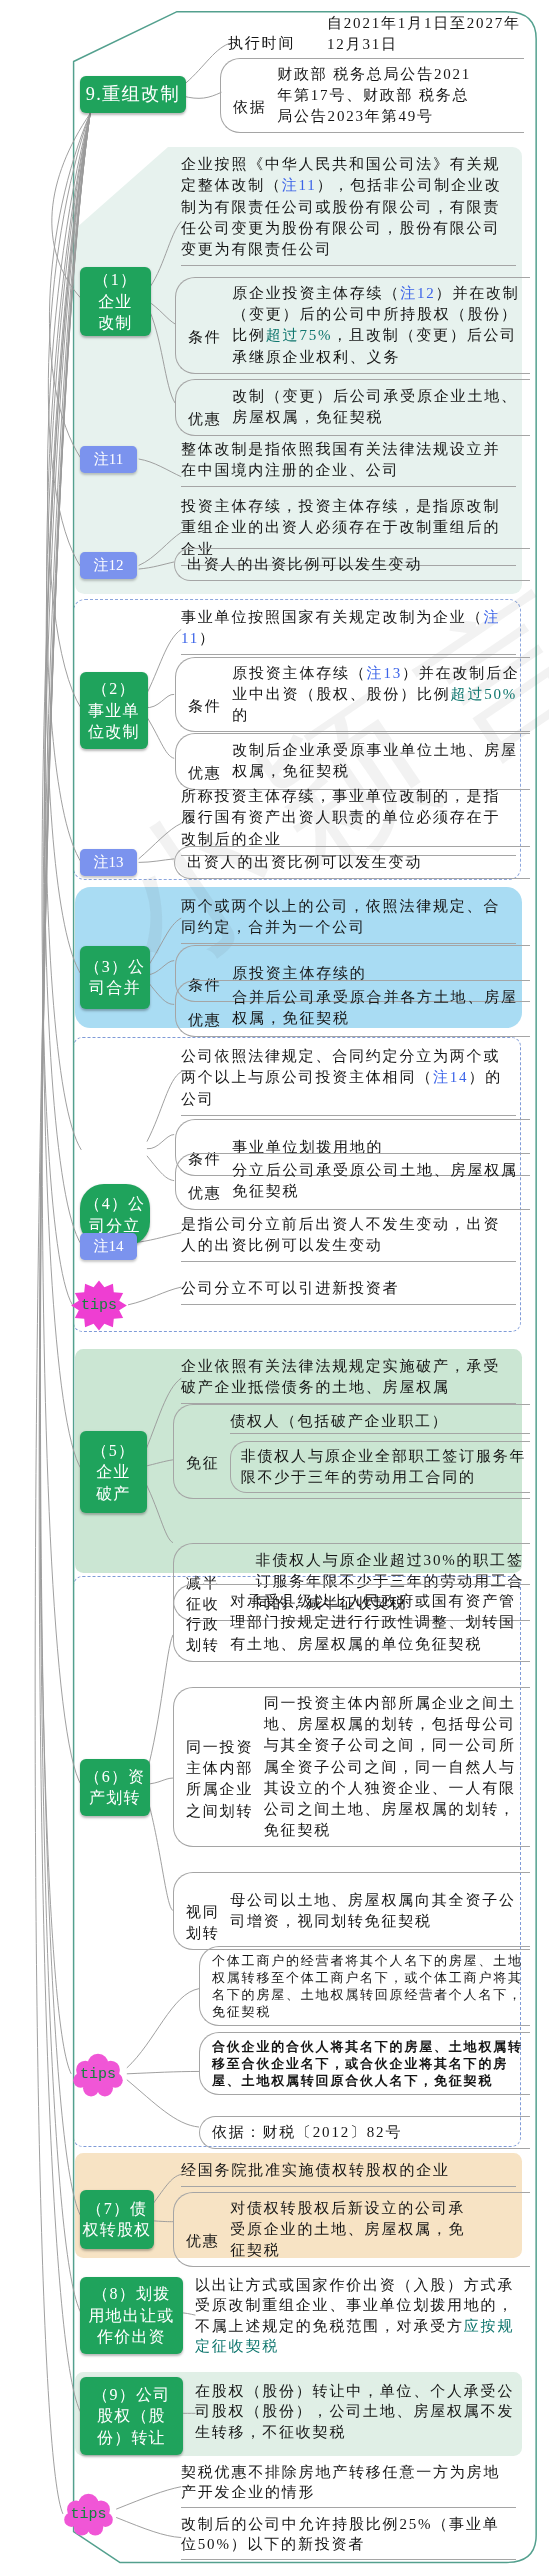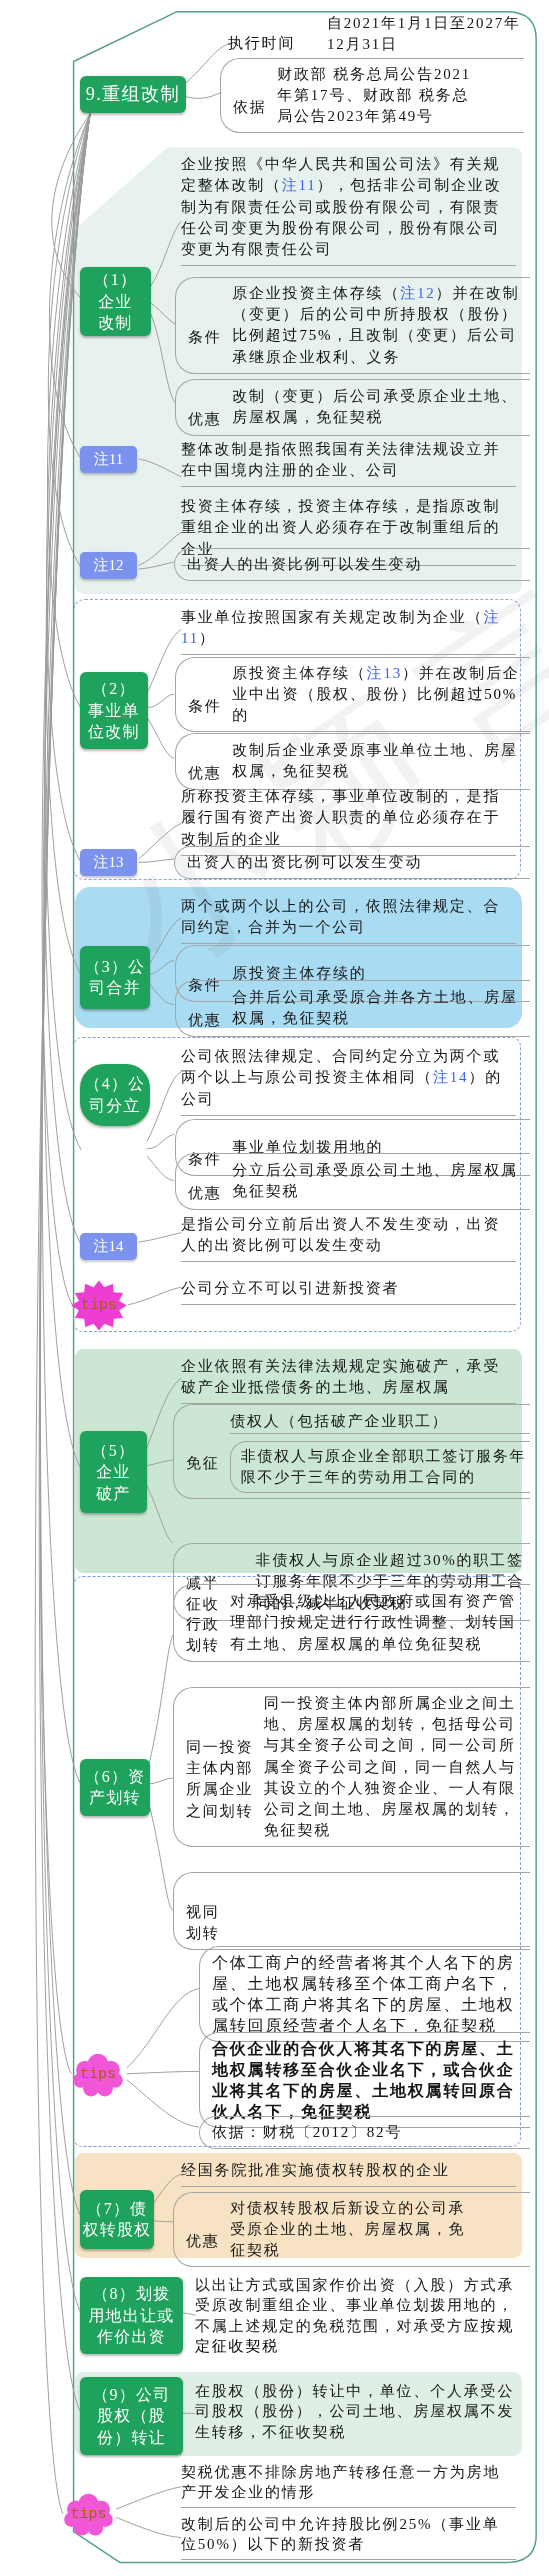"超过75%" .red { color: #000000 -> #0f766e }
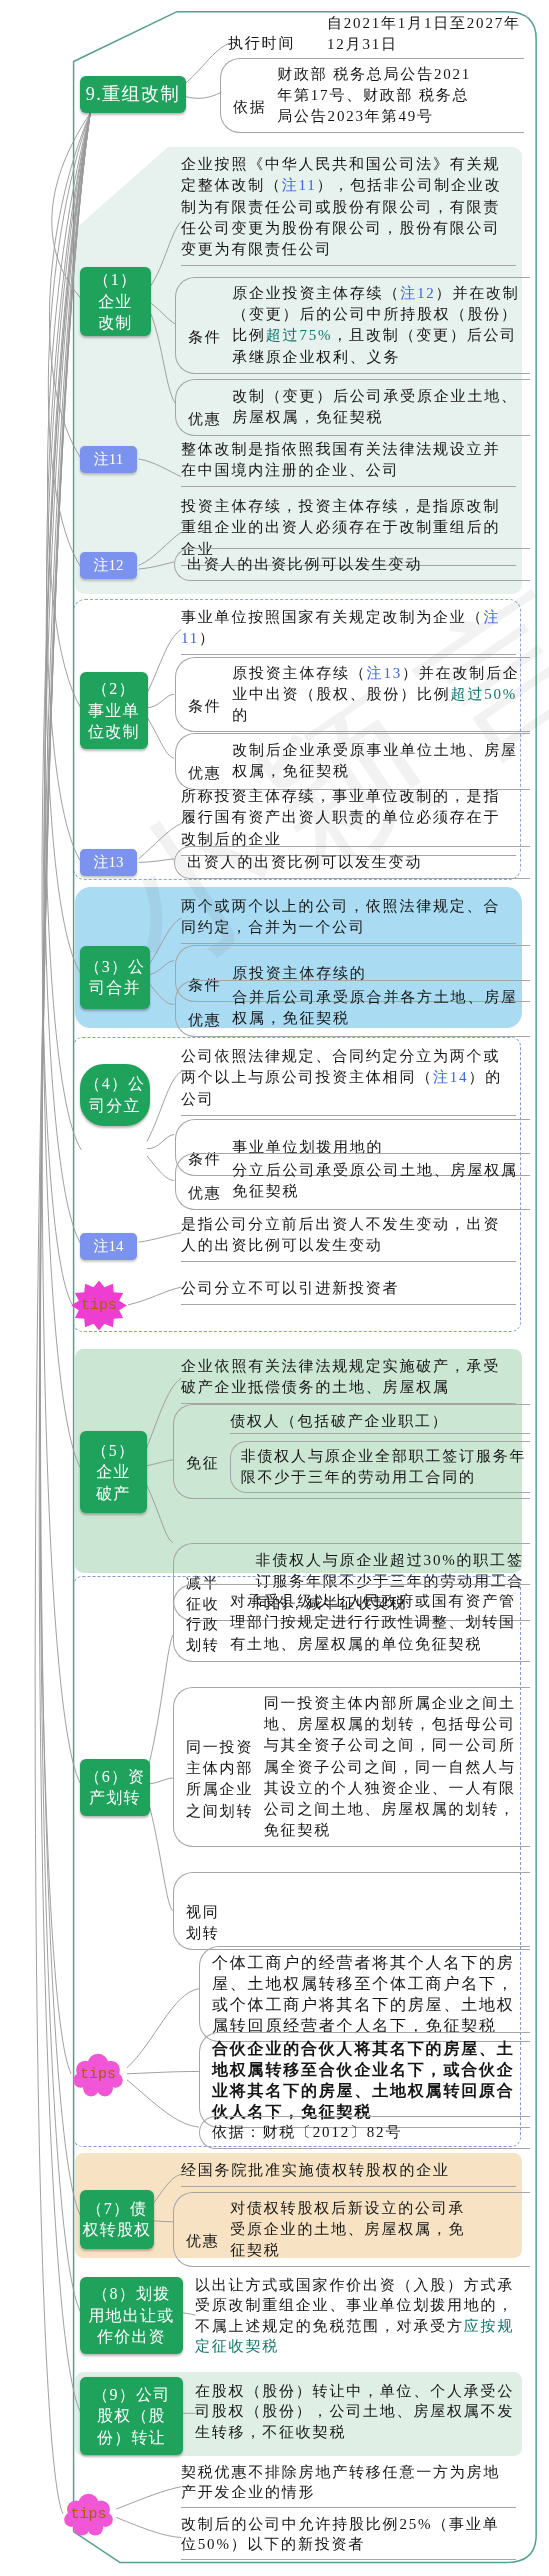"（4）公" div.node { top: 1064px -> 1184px }
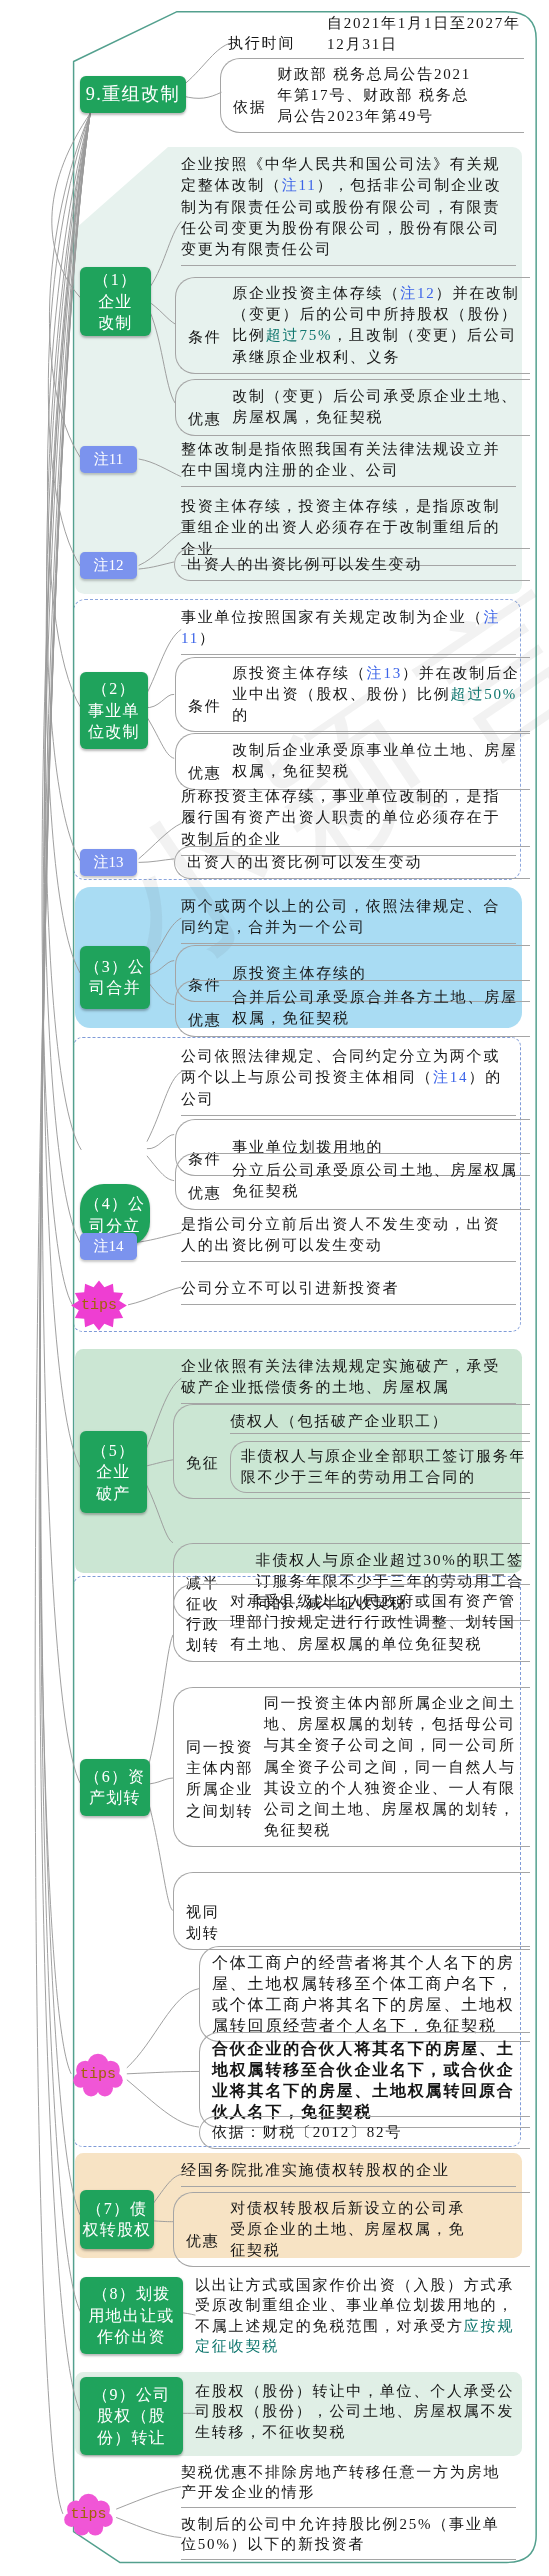"tips" .tips span { color: #a16207 -> #15803d }
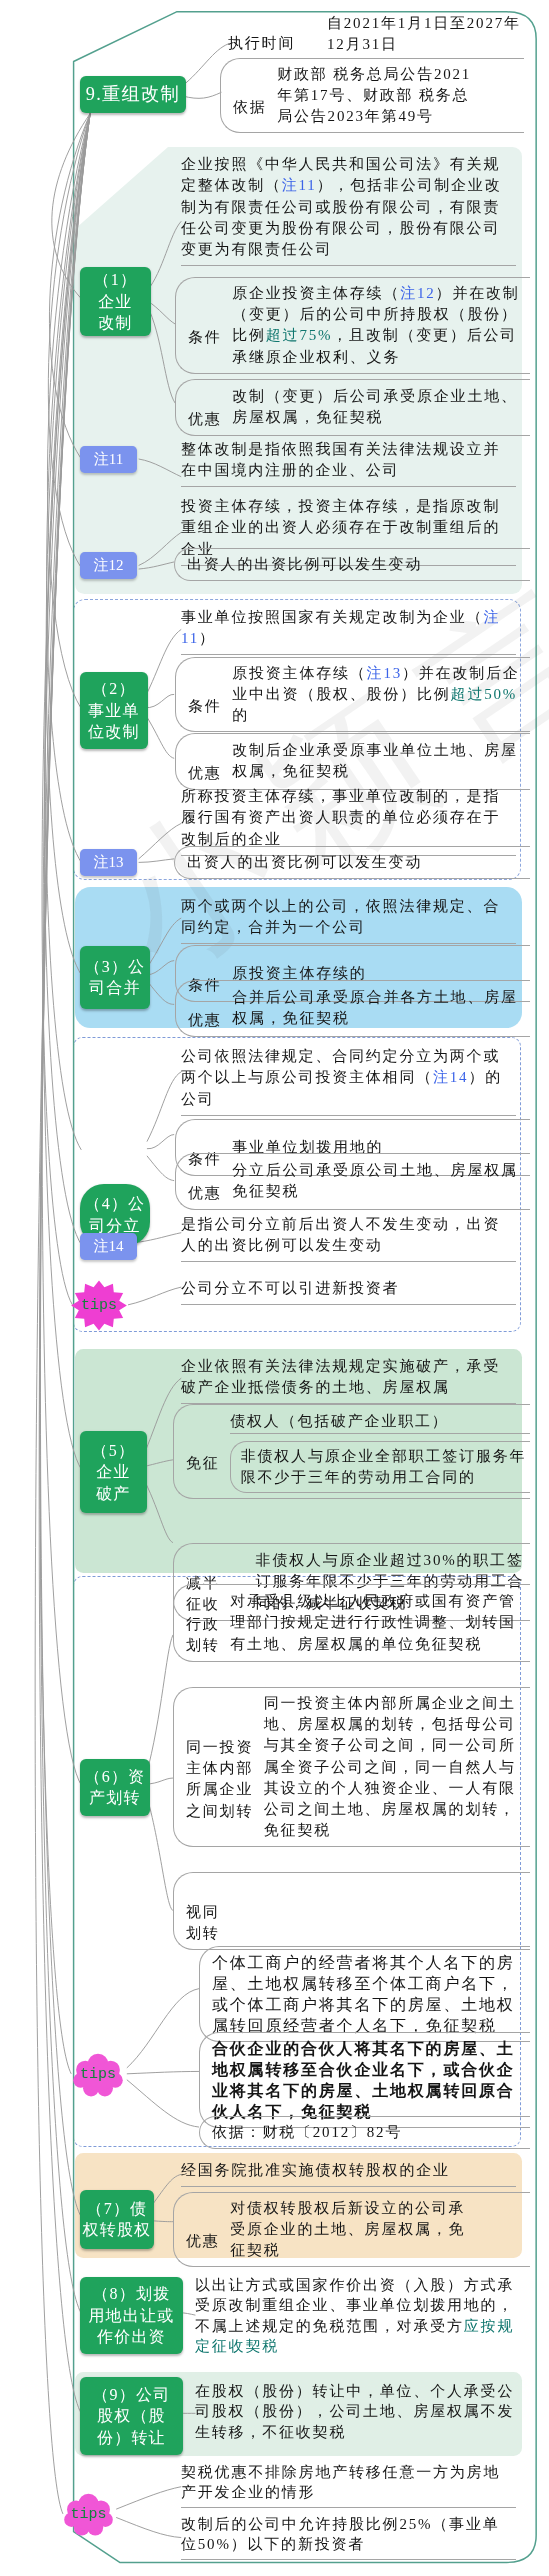"母公司以土地、房屋权属向其全资子公司增资，视同划转免征契税" span.txt { html: none -> <span>母公司以土地、房屋权属向其全资子公司增资，视同划转免征契税</span> }
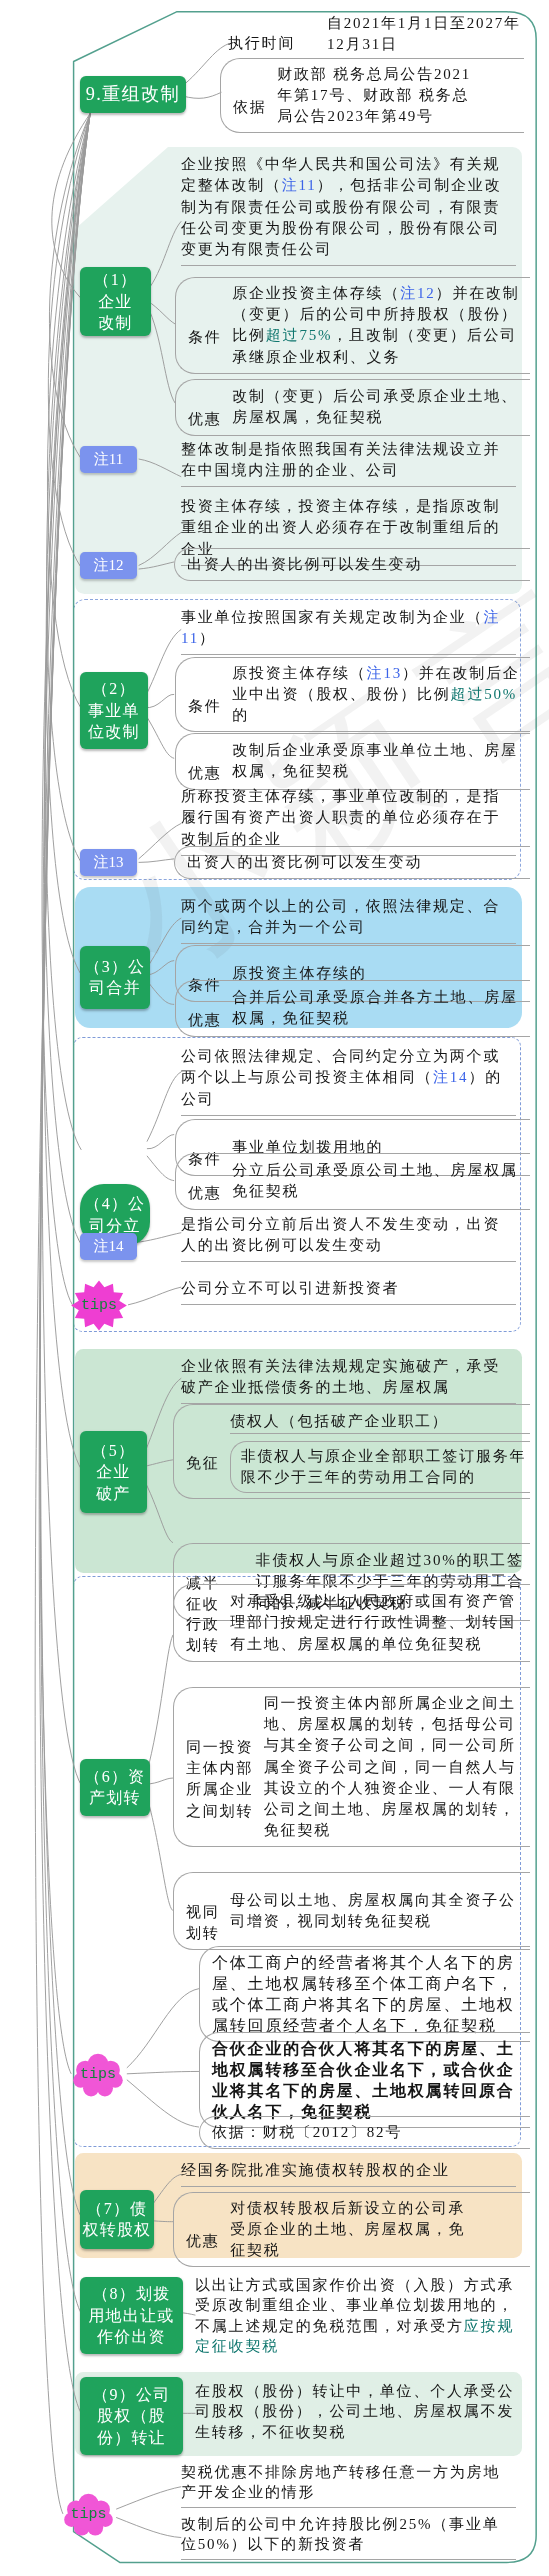"个体工商户的经营者将其个人名下的房屋、土地权属转移至个体工商户名下，或个体工商户" .small { font-size: 16px -> 13px }
